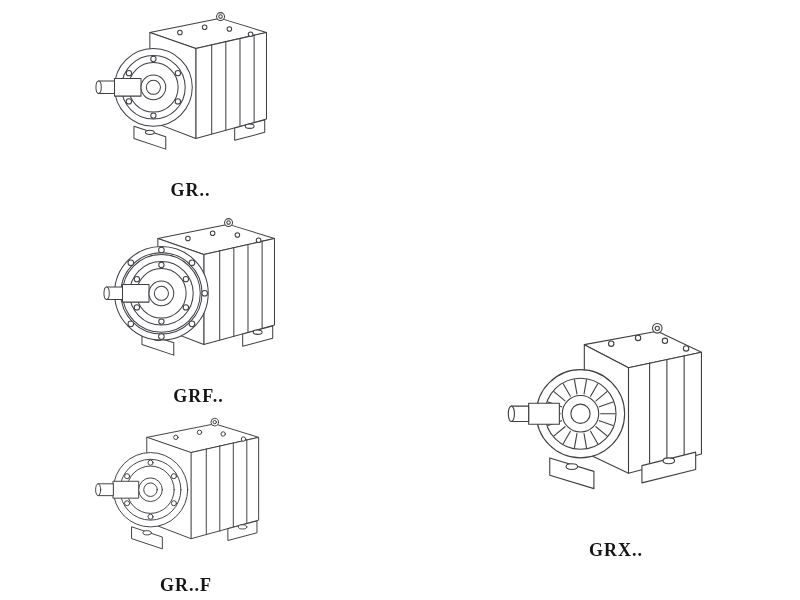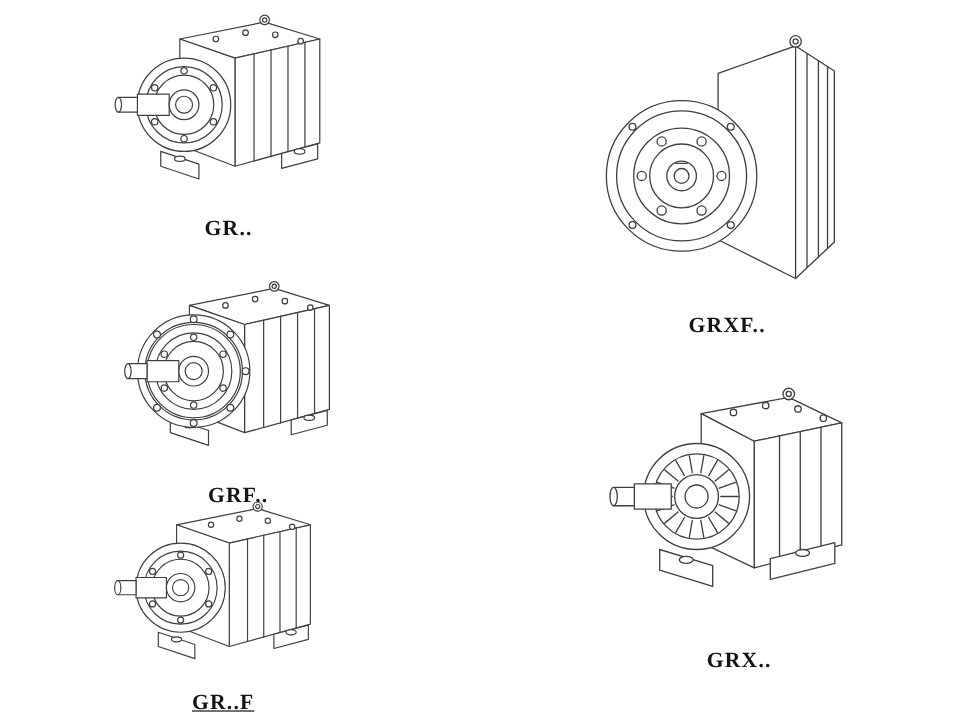"GRXF.." div.figure { html: <div> <svg> <use></use> </svg> <div>GRXF..</div> </div> -> none }
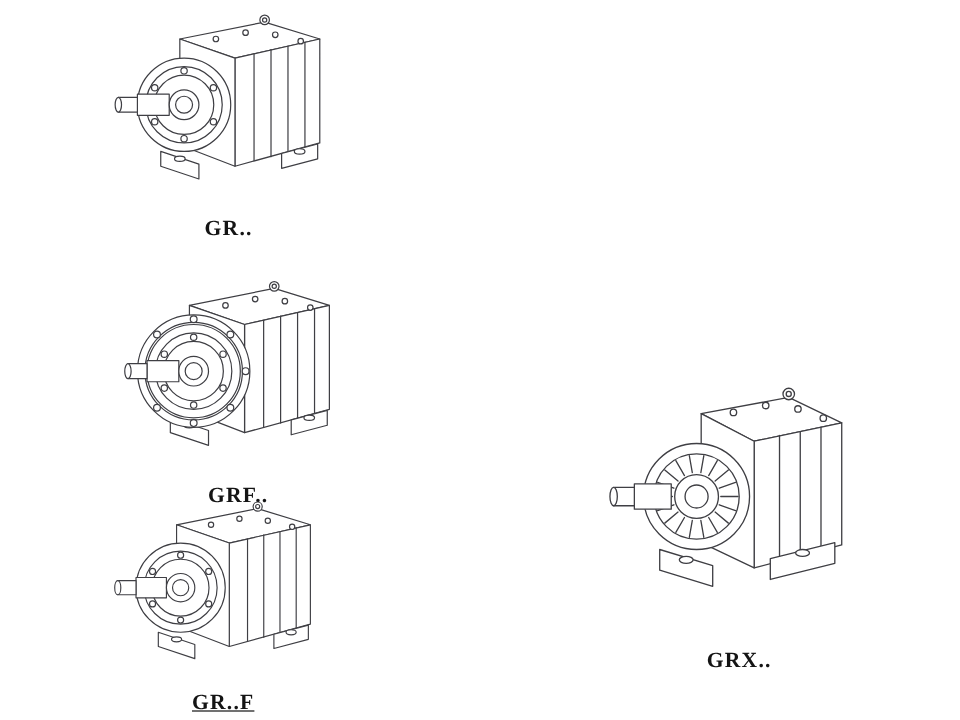"GRF.." .fig-grf { top: 228px -> 212px }
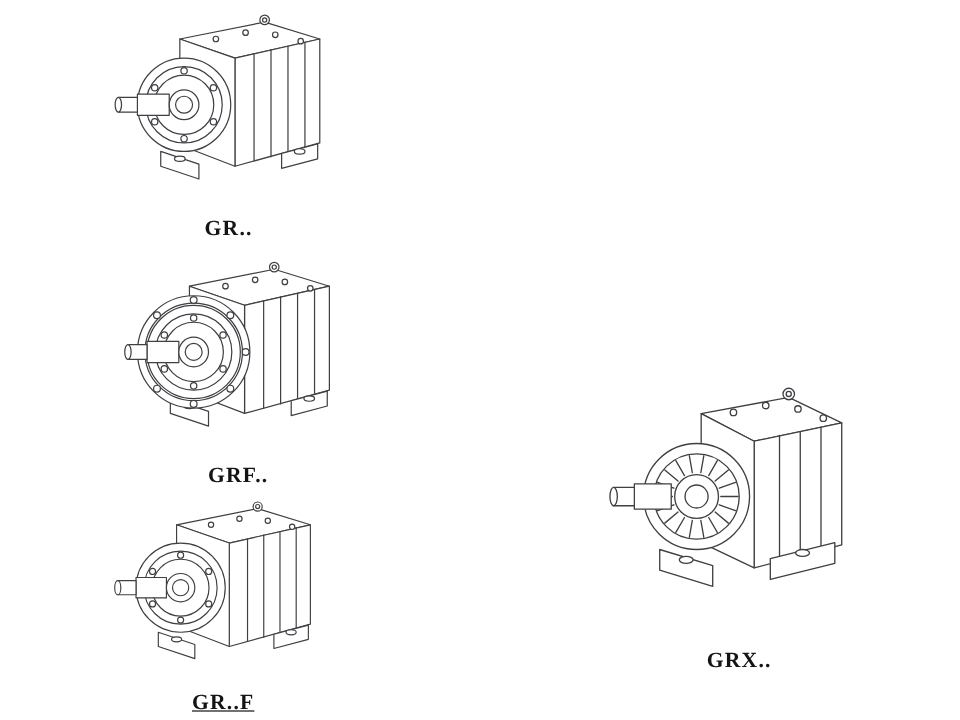"GR..F" .m2 { text-decoration: underline -> none }
